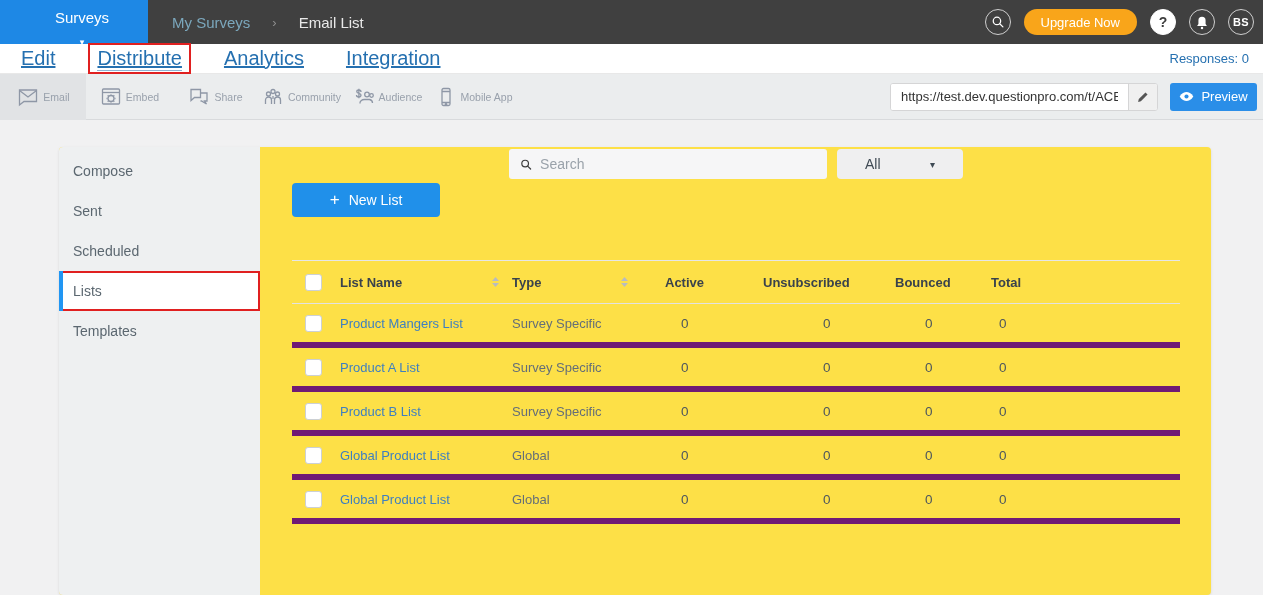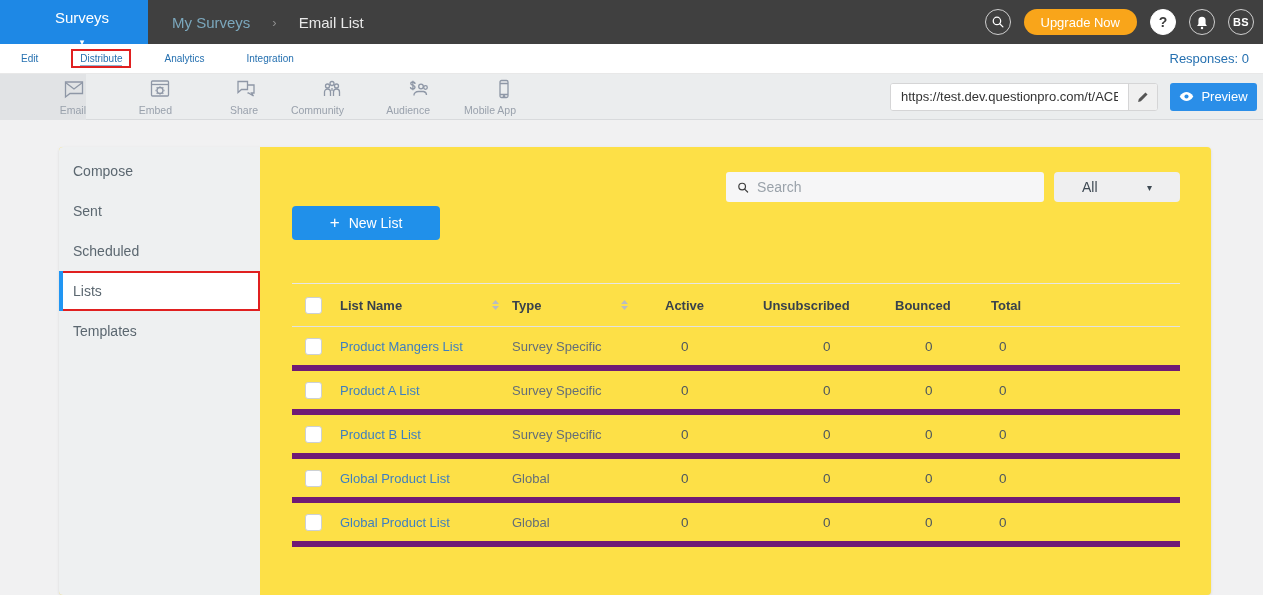"Edit" .nav-item { font-size: 10px -> 20px; text-decoration: none -> underline }
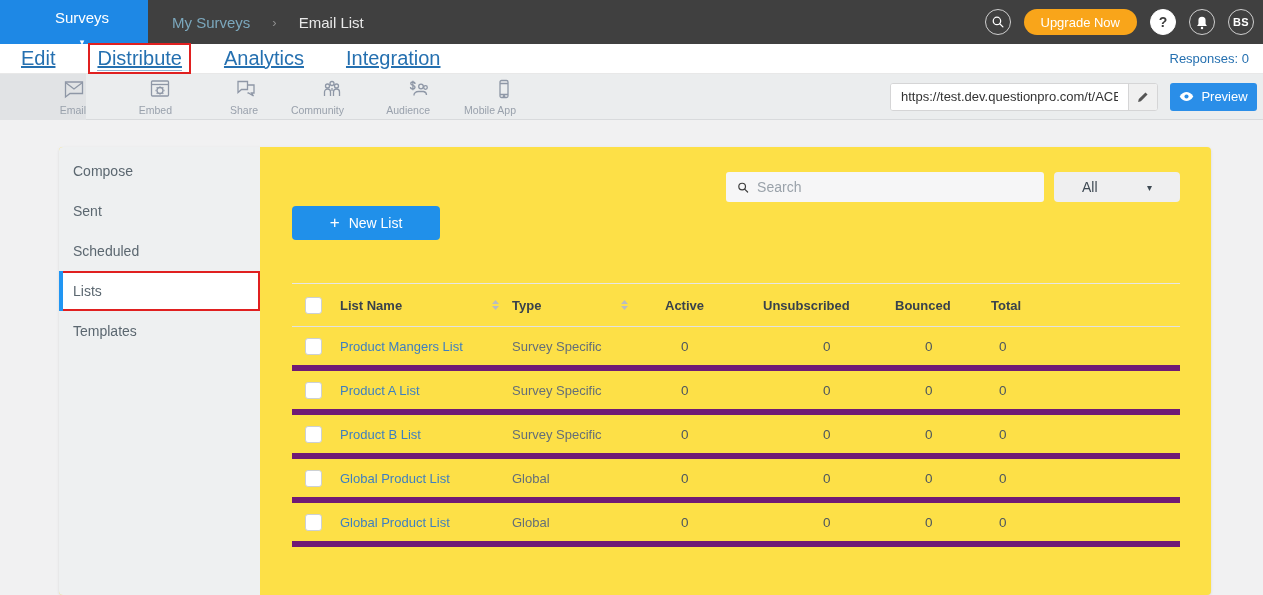"Email" .dist-tab { align-items: flex-end -> center; flex-direction: column -> row }
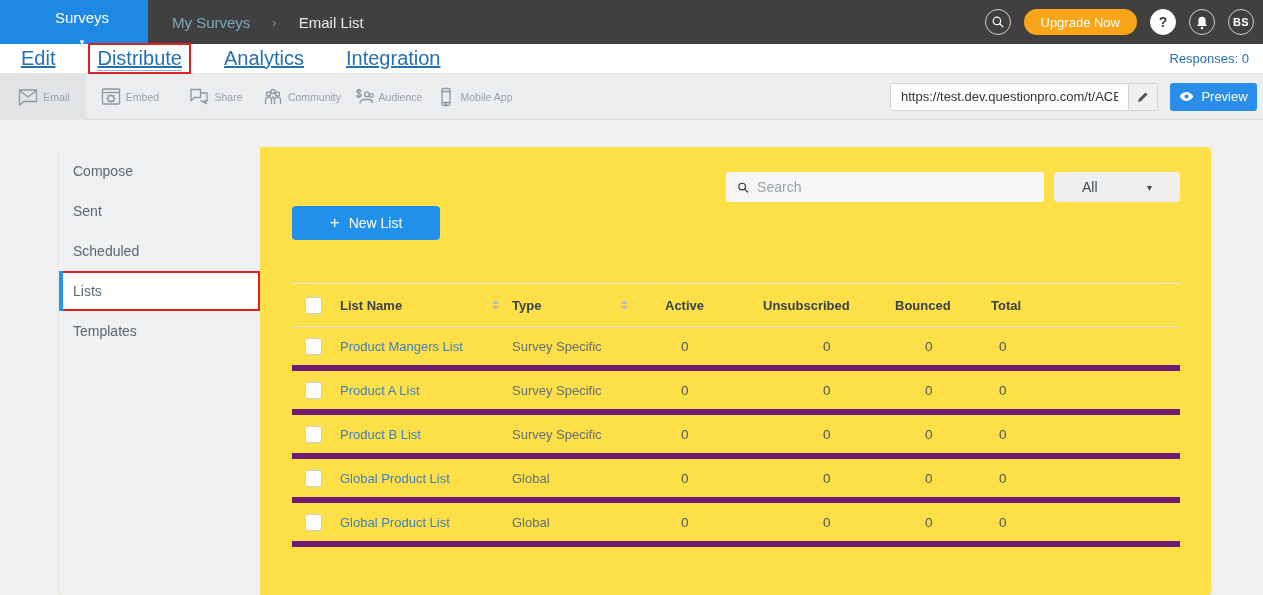"Search" .main-top { justify-content: flex-end -> center; margin-top: 25px -> 2px }
